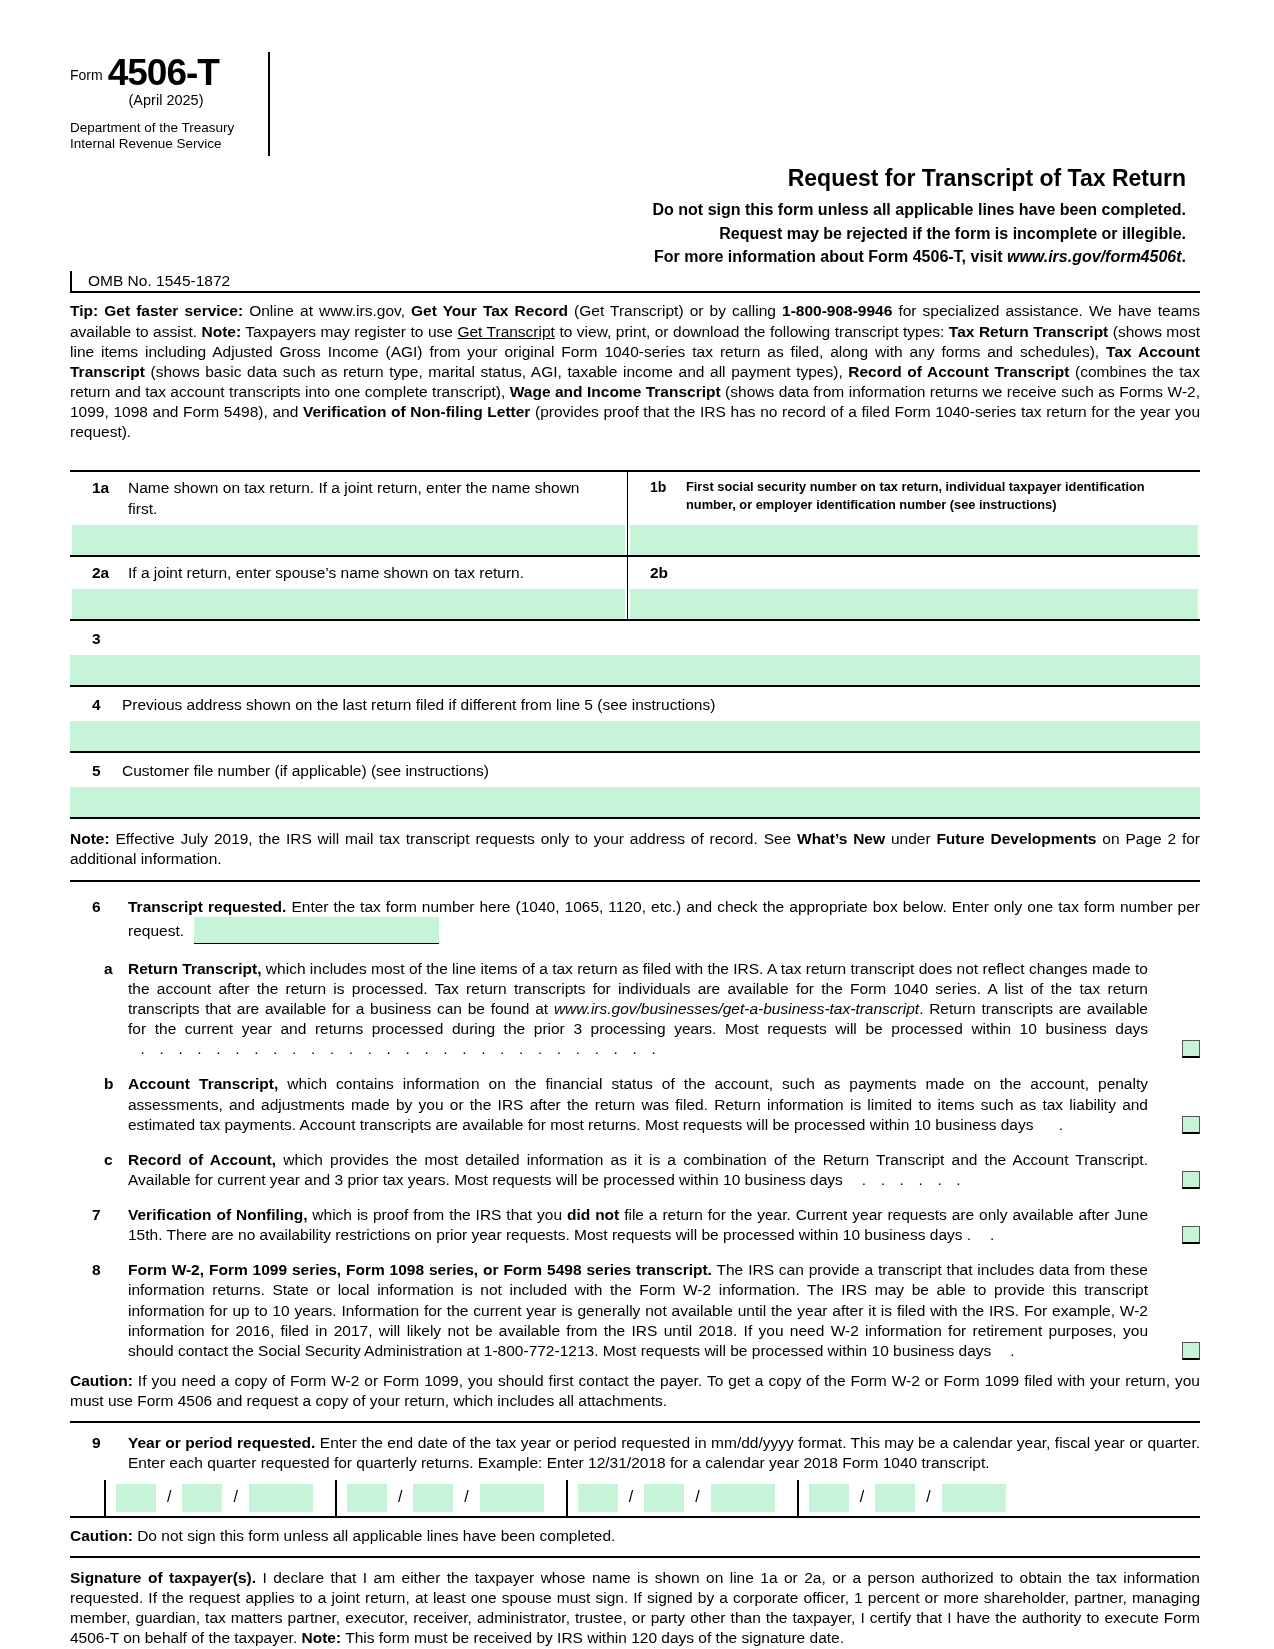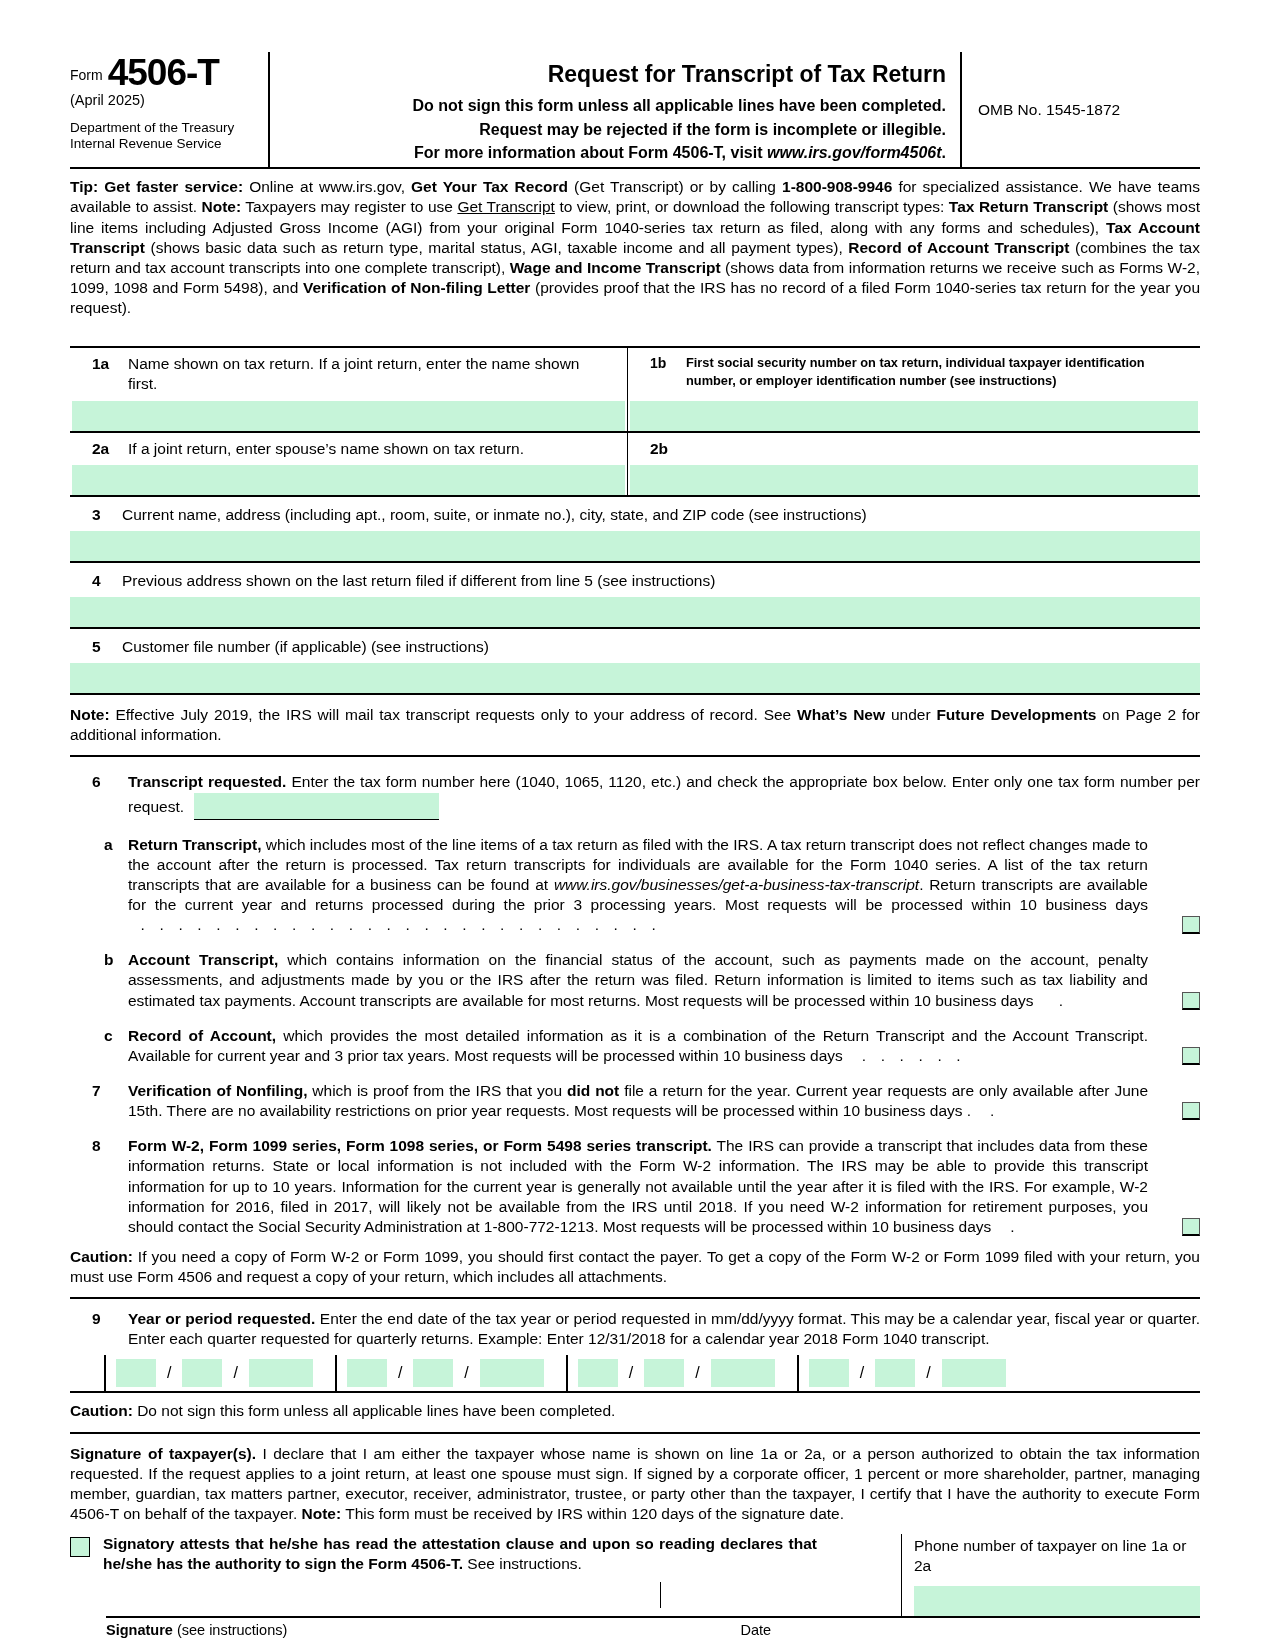"Form" .form-header { flex-direction: none -> column }
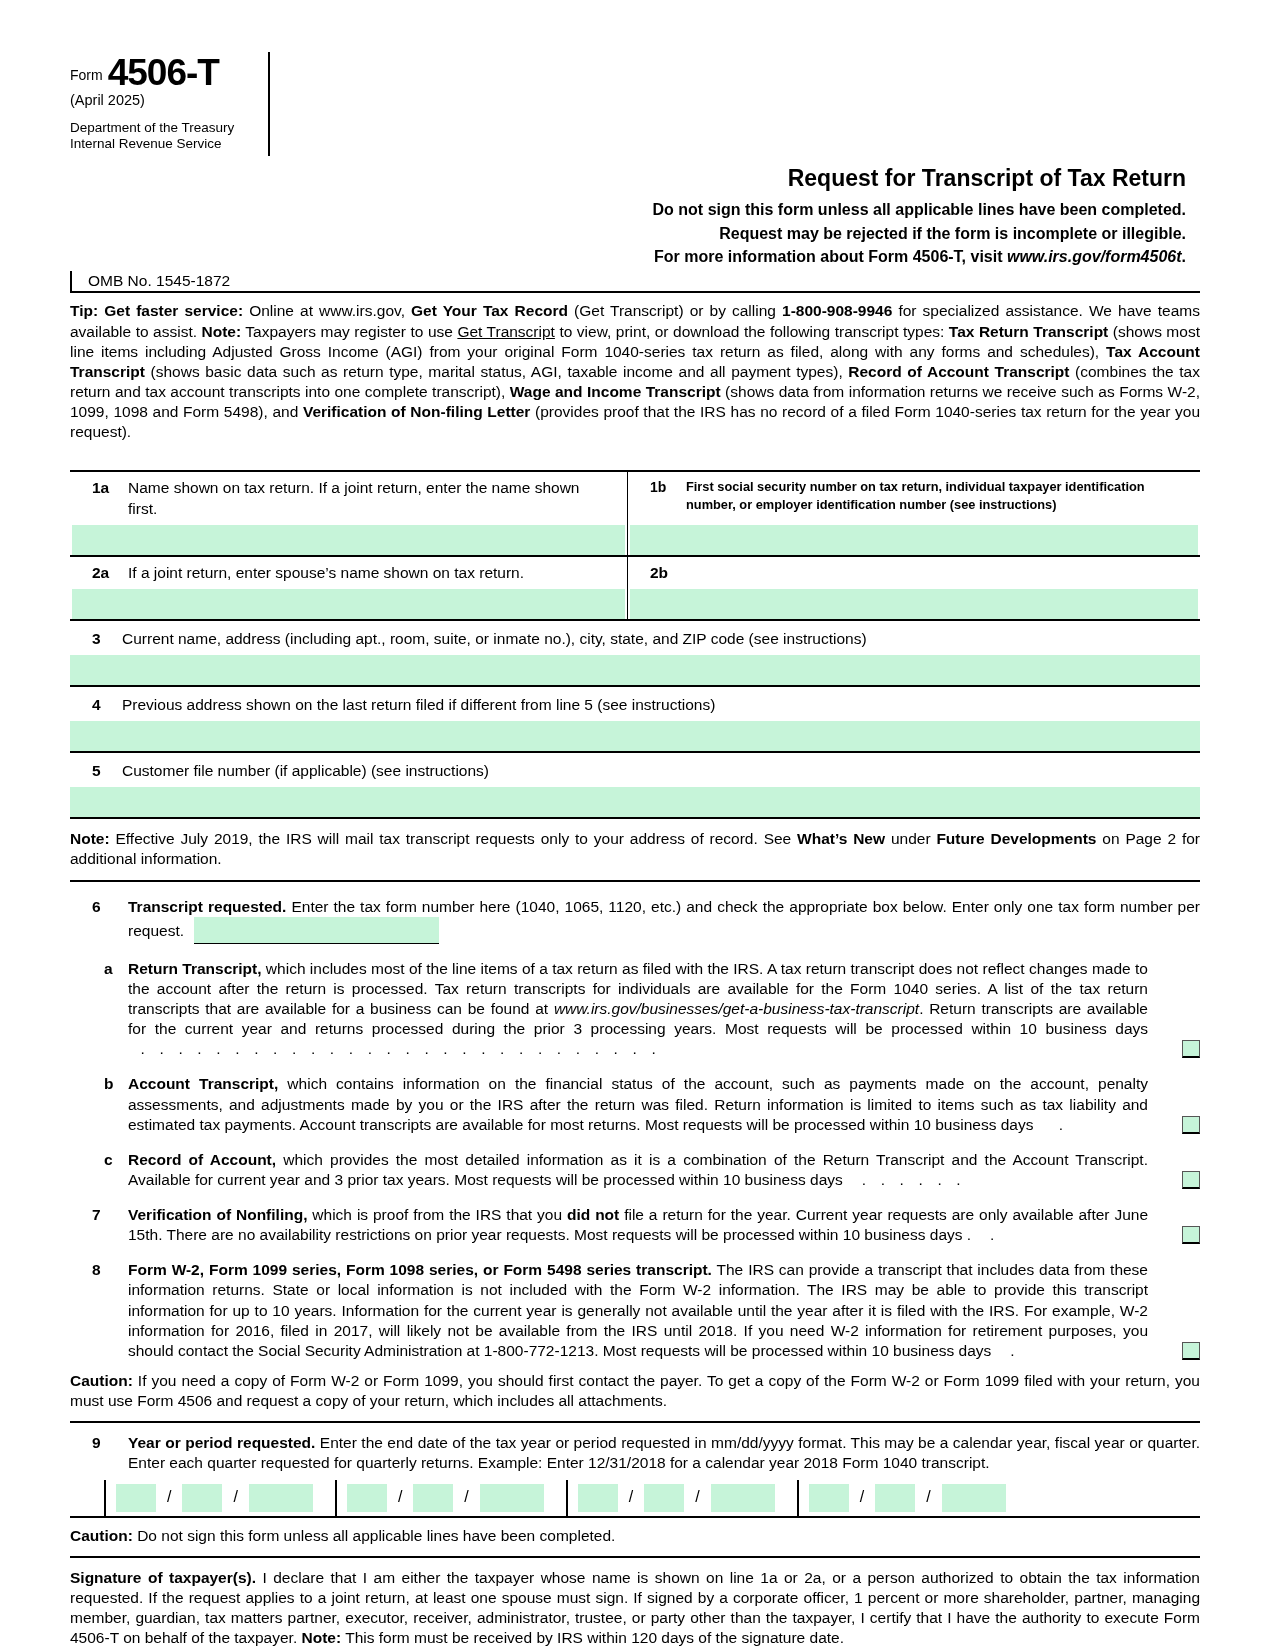"(April 2025)" .fh-rev { text-align: none -> center }
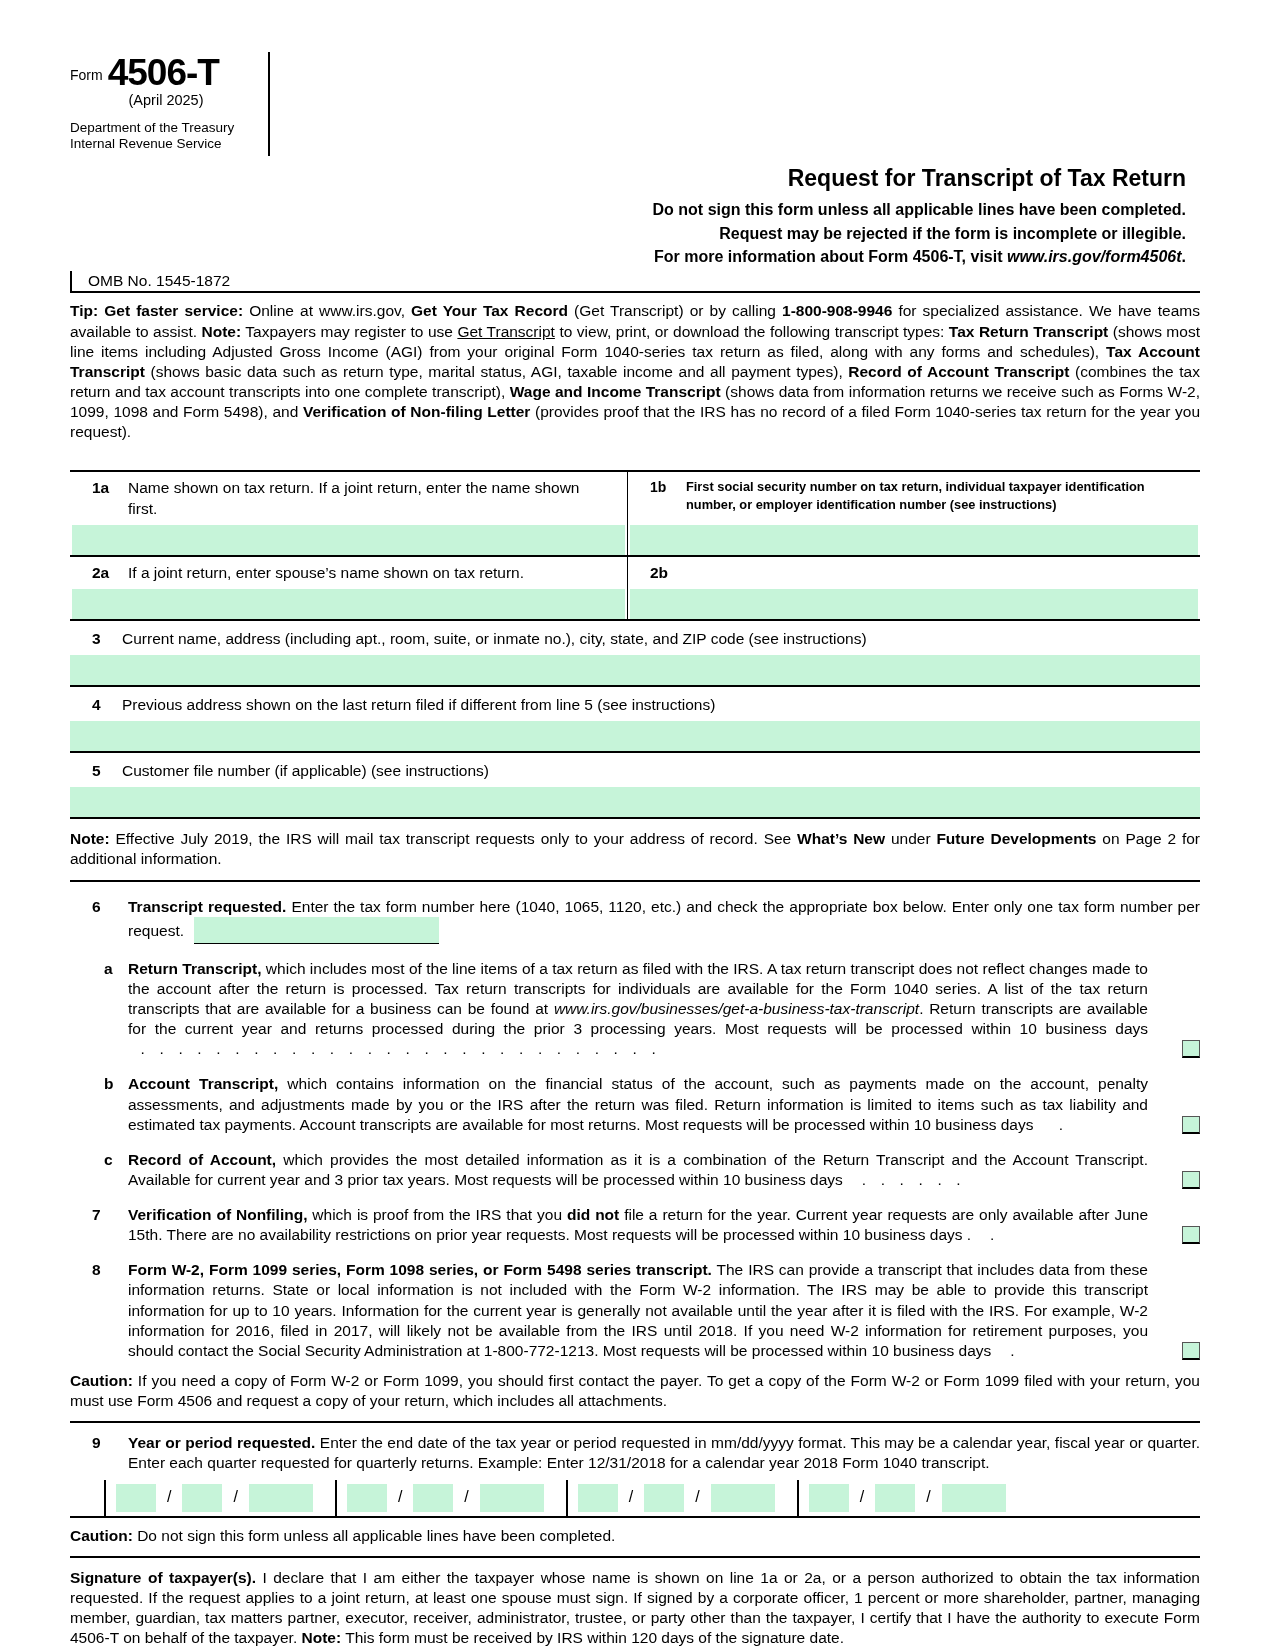"Current name, address (including apt.," span { html: <span>Current name, address (including apt., room, suite, or inmate no.), city, state, and ZIP code (see instructions)</span> -> none }
